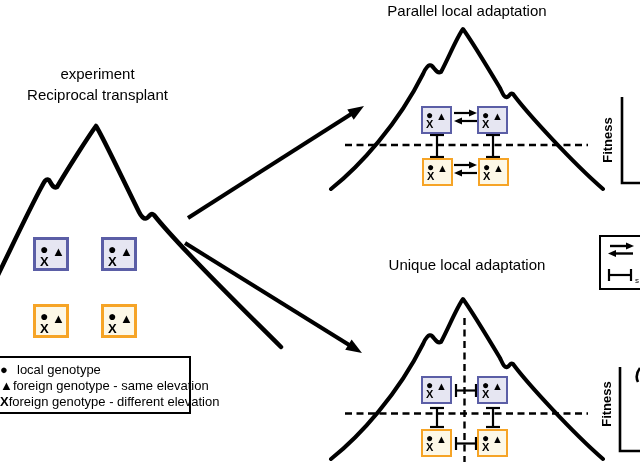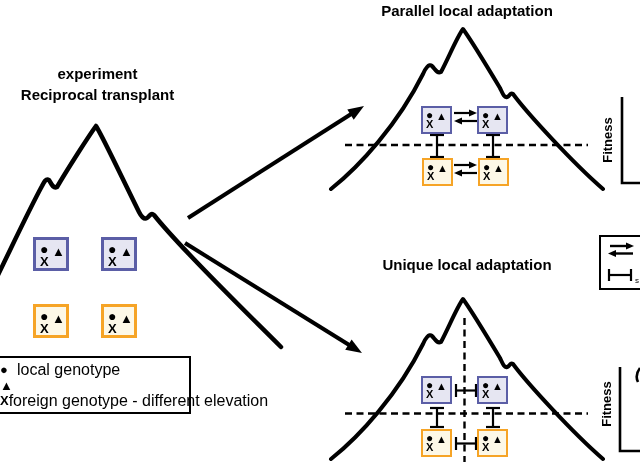"Parallel local adaptation" .ttl { font-weight: bold -> normal }
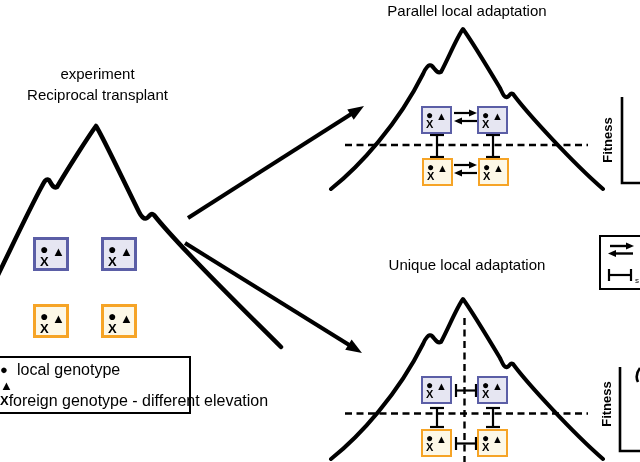"local genotype" .leg-lbl { font-size: 16px -> 13px }
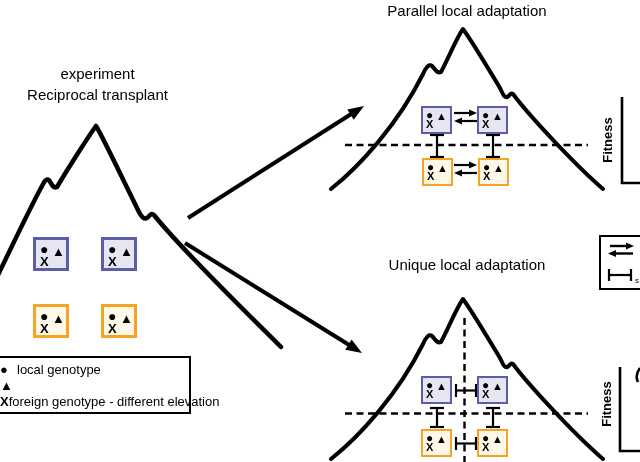"foreign genotype - same elevation" span.leg-lbl { html: none -> <span>foreign genotype - same elevation</span> }
